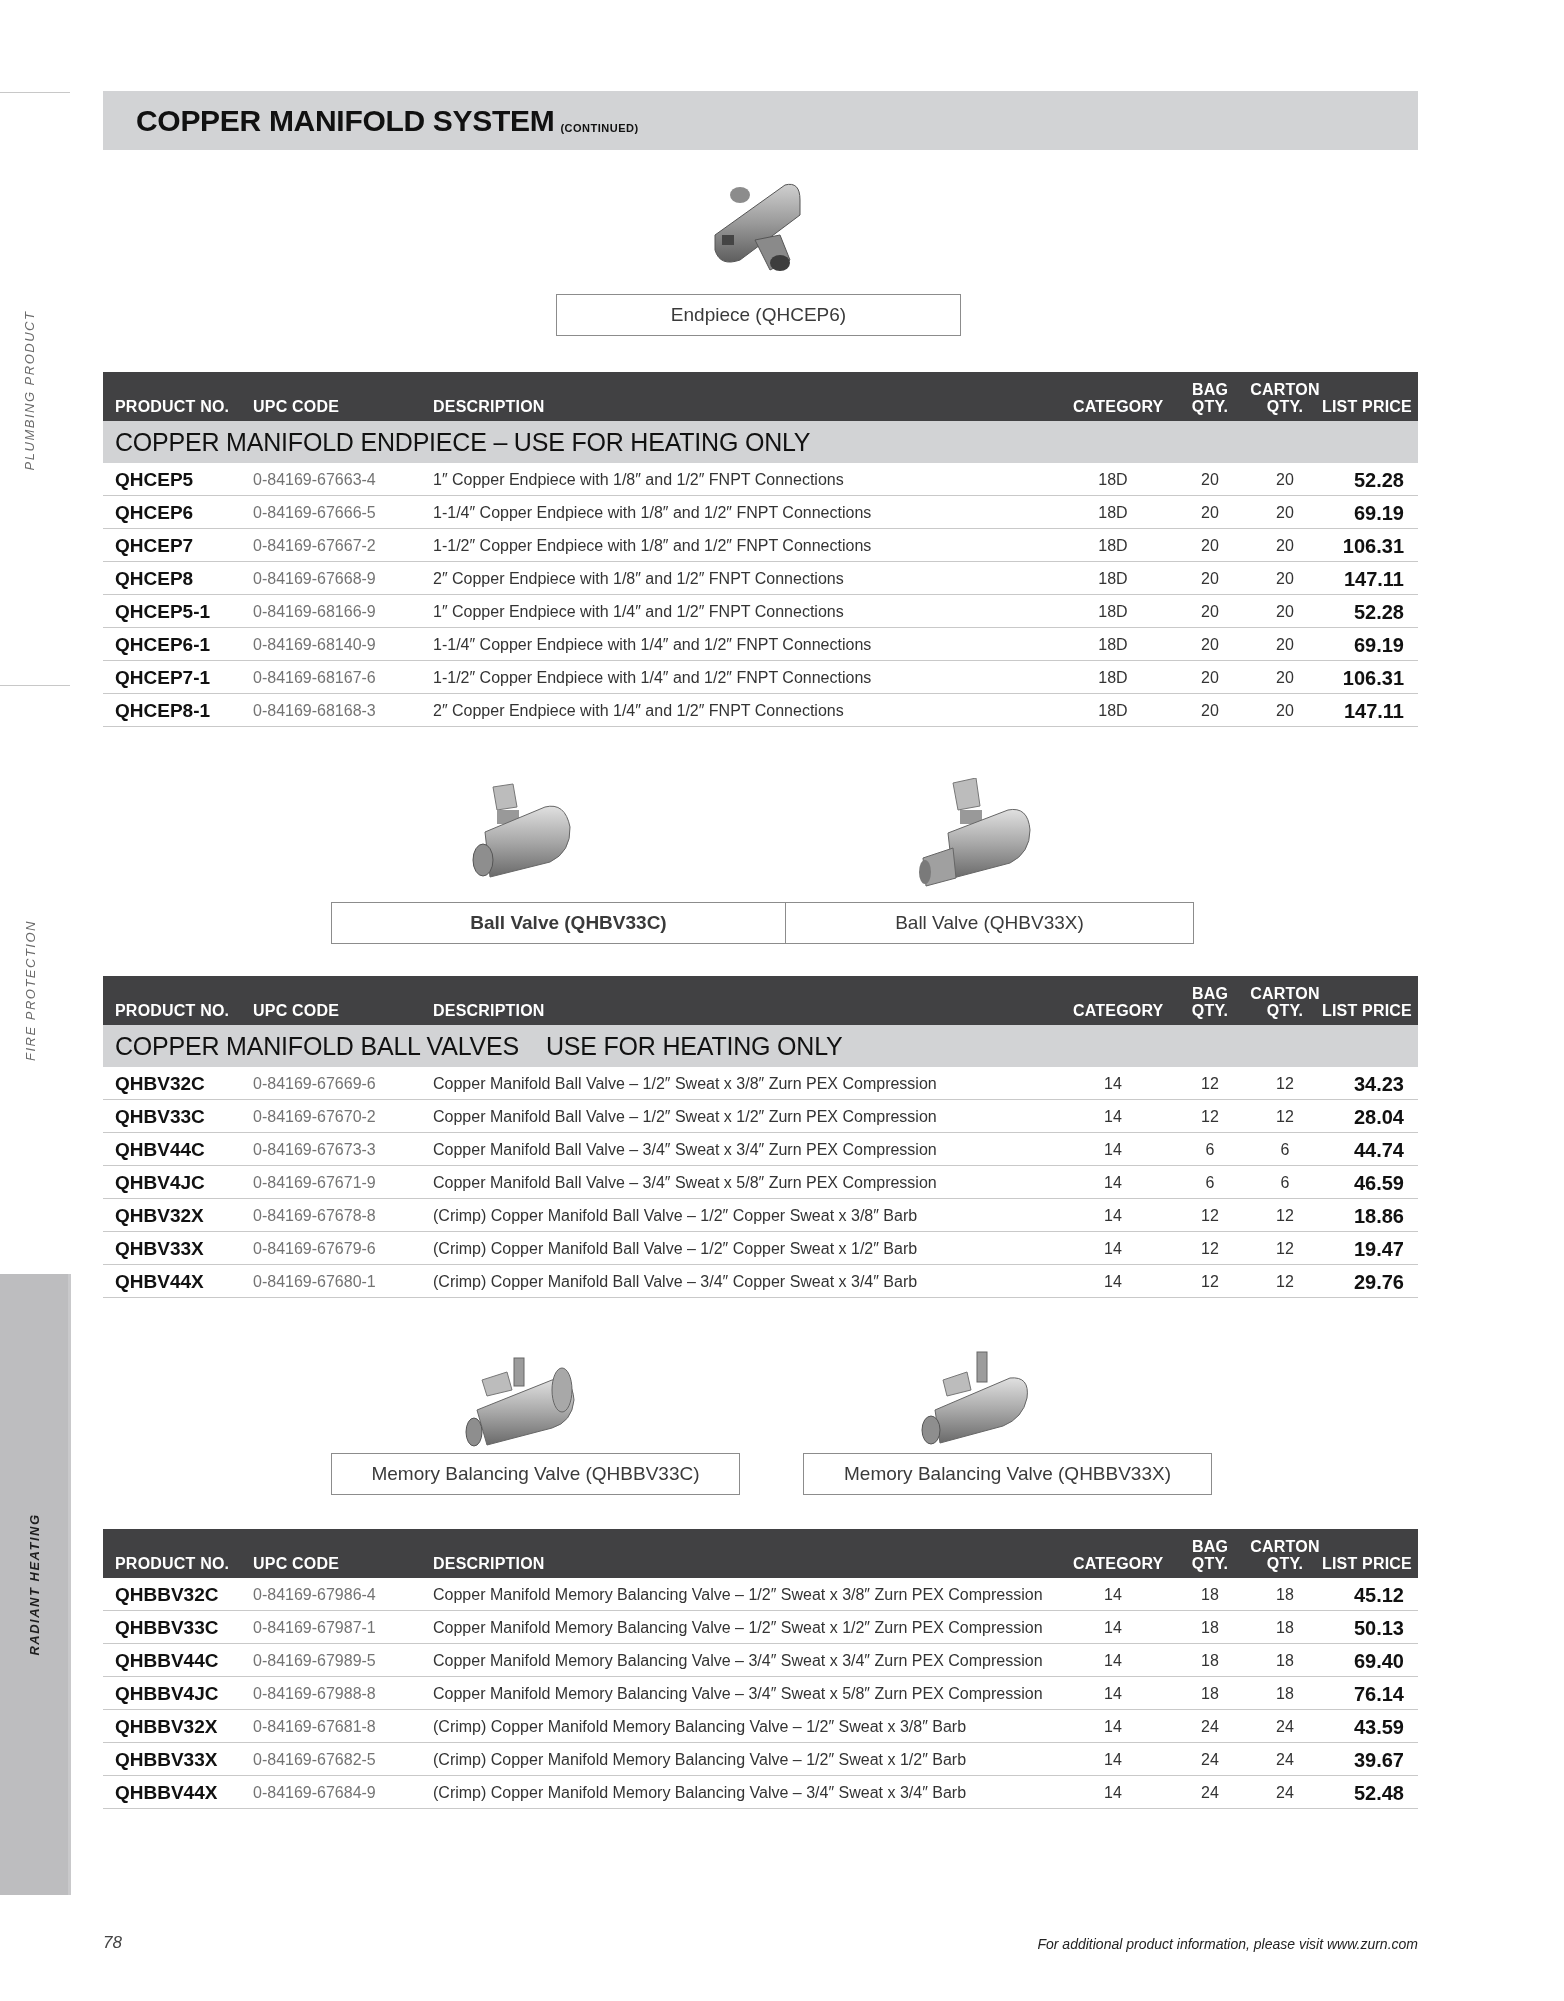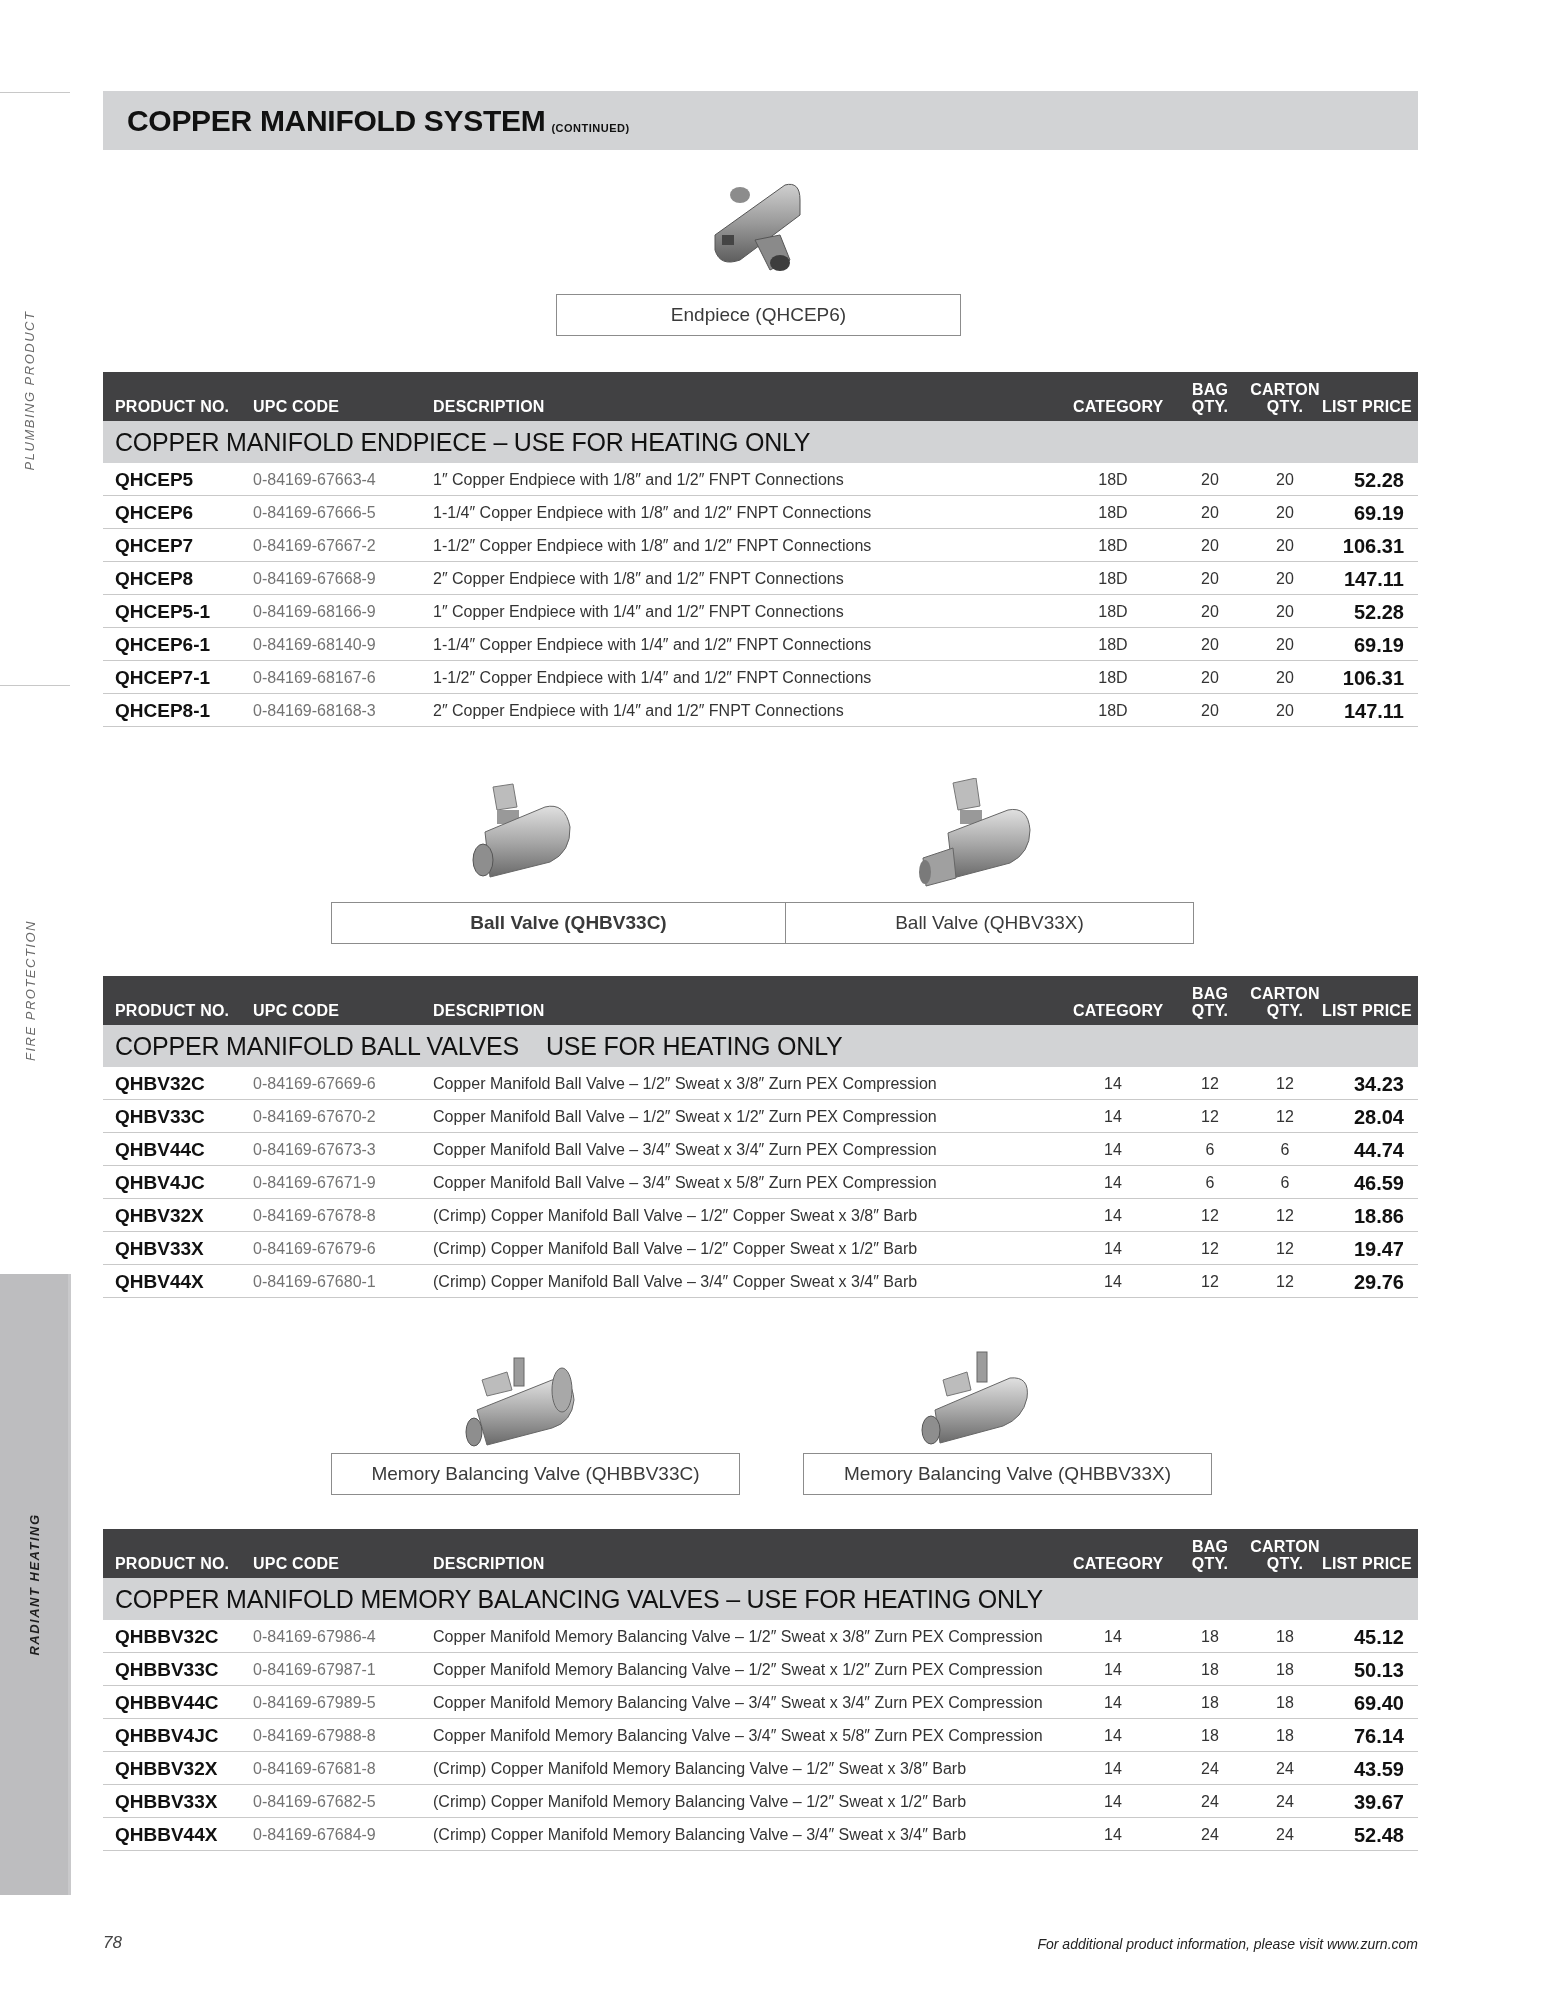"COPPER MANIFOLD SYSTEM" .title-bar { padding-left: 24px -> 33px }
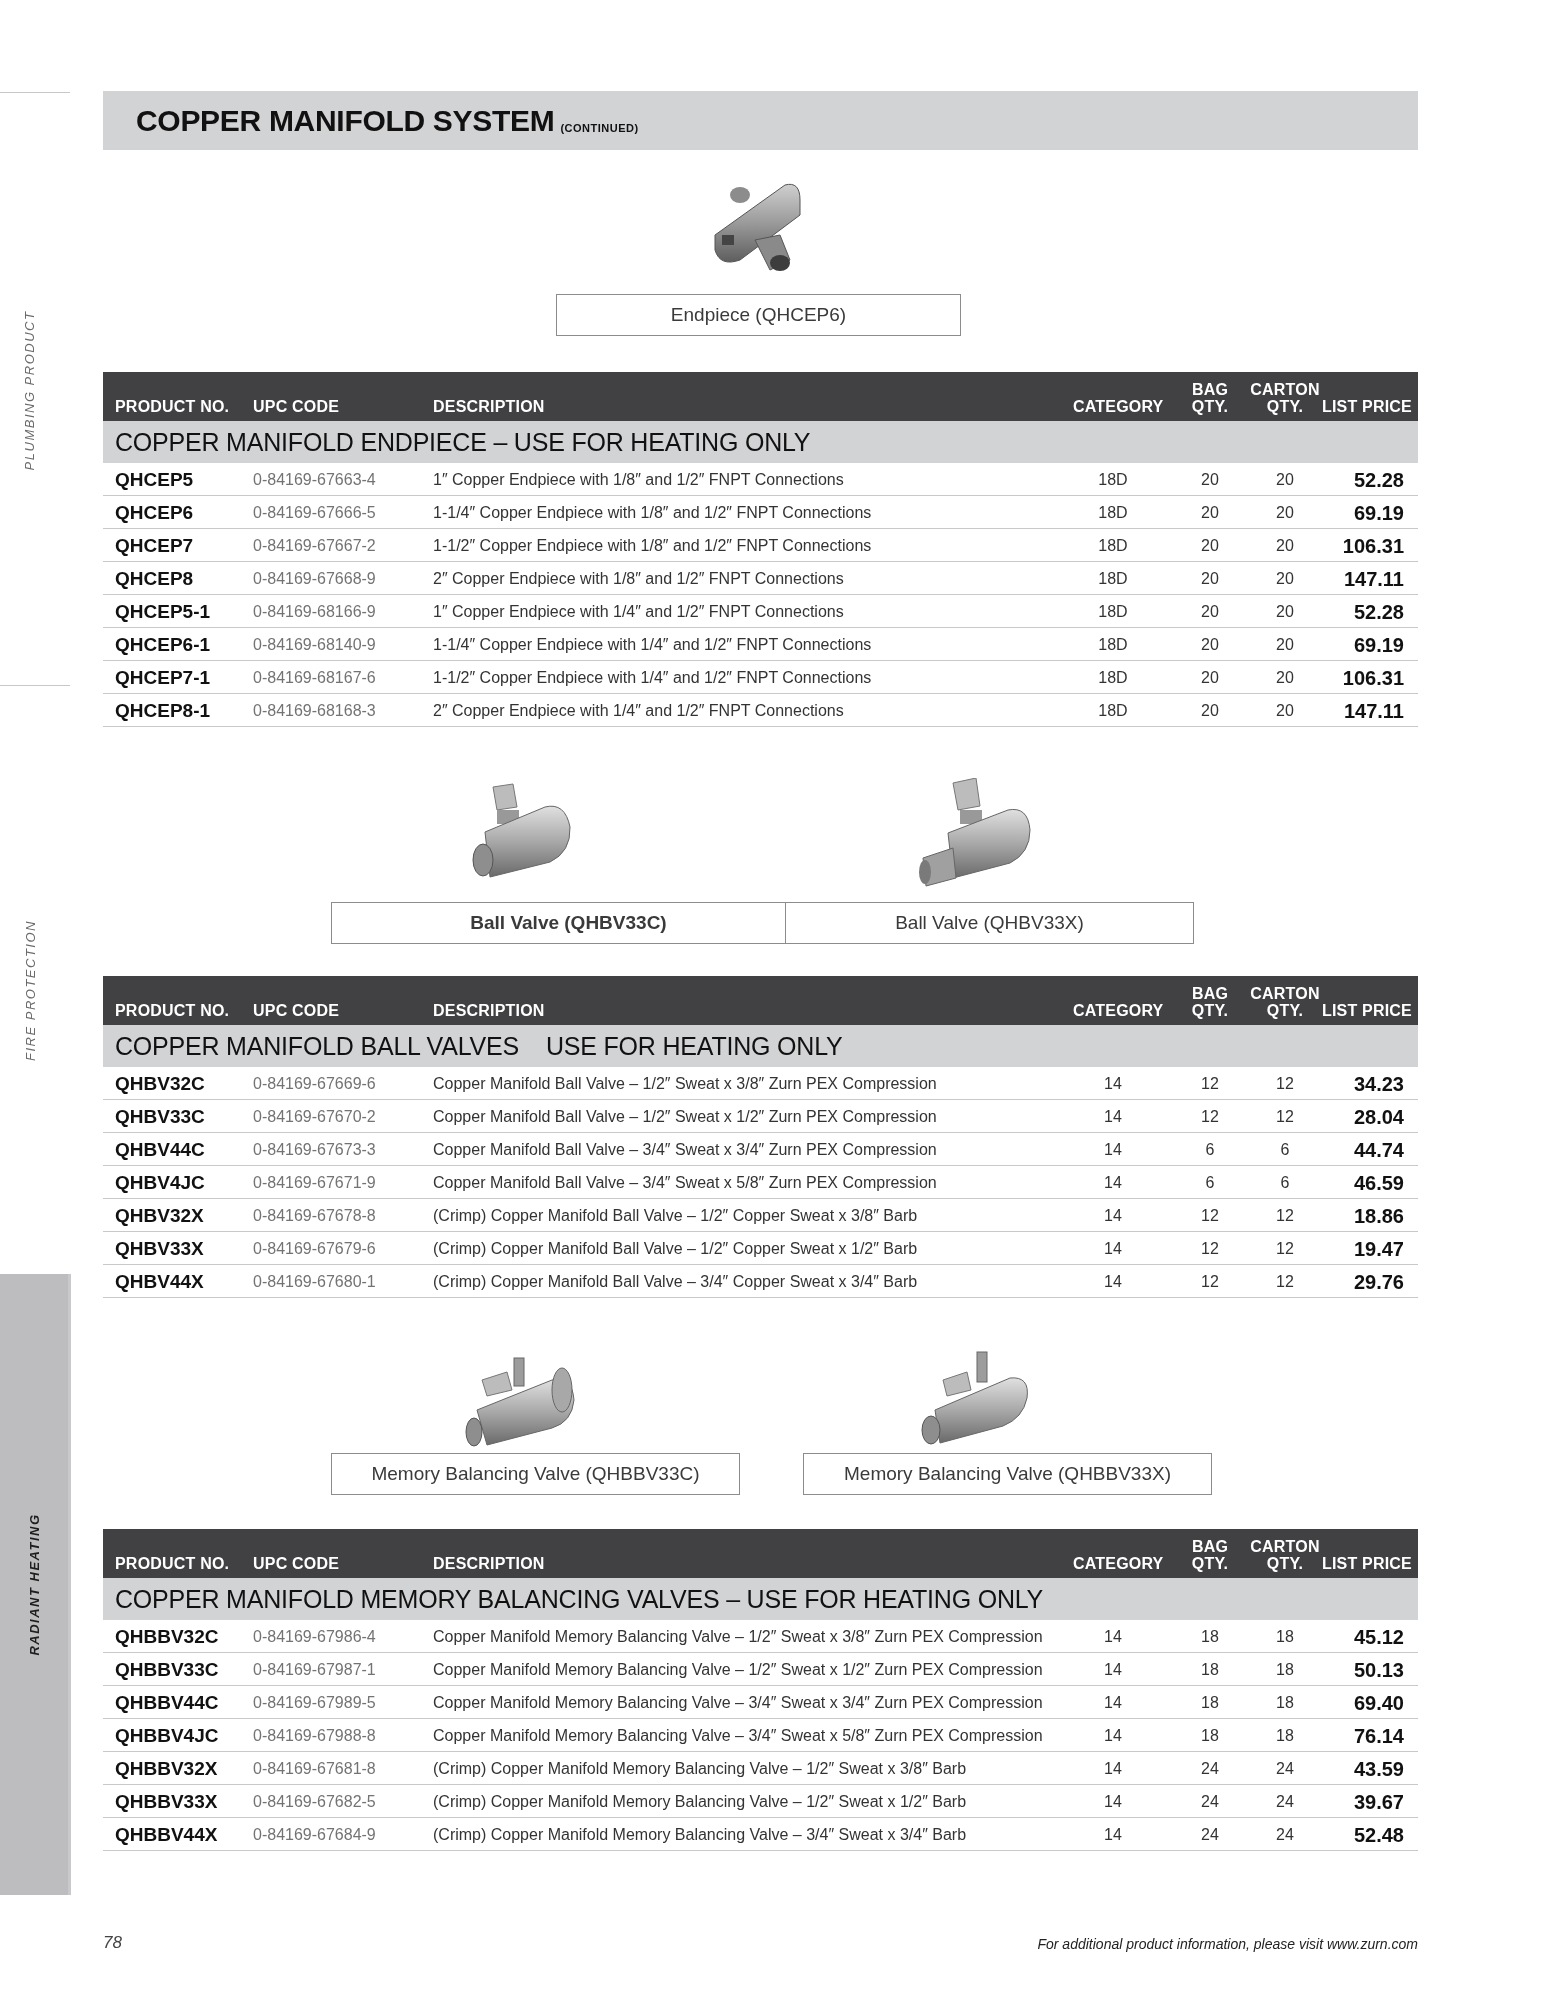"COPPER MANIFOLD MEMORY BALANCING VALVES" div.section-row { html: <div>COPPER MANIFOLD MEMORY BALANCING VALVES – USE FOR HEATING ONLY</div> -> none }
